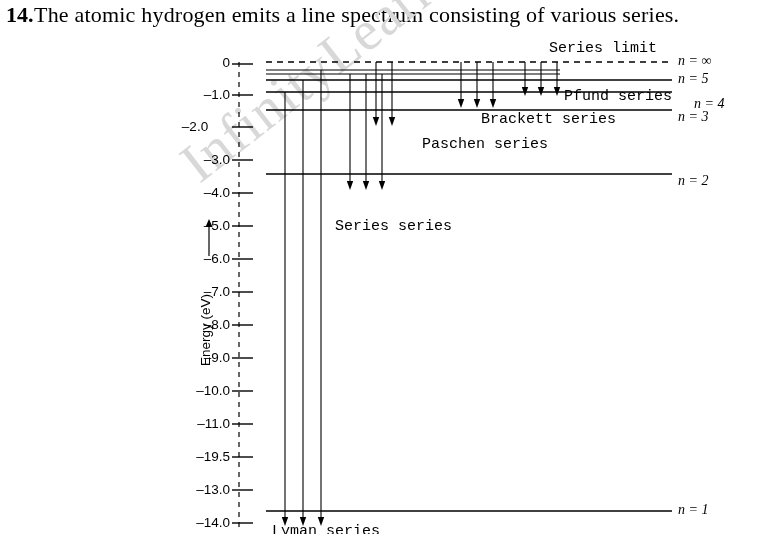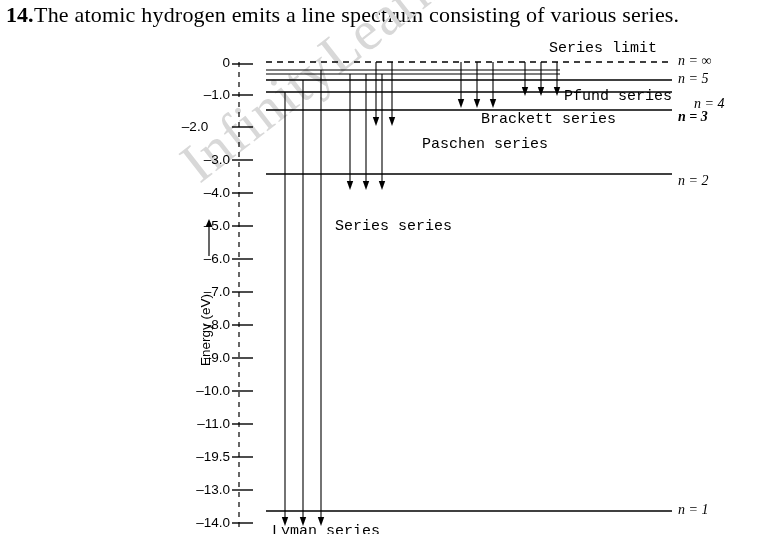"n = 3" div.n-label { font-weight: bold -> none }
